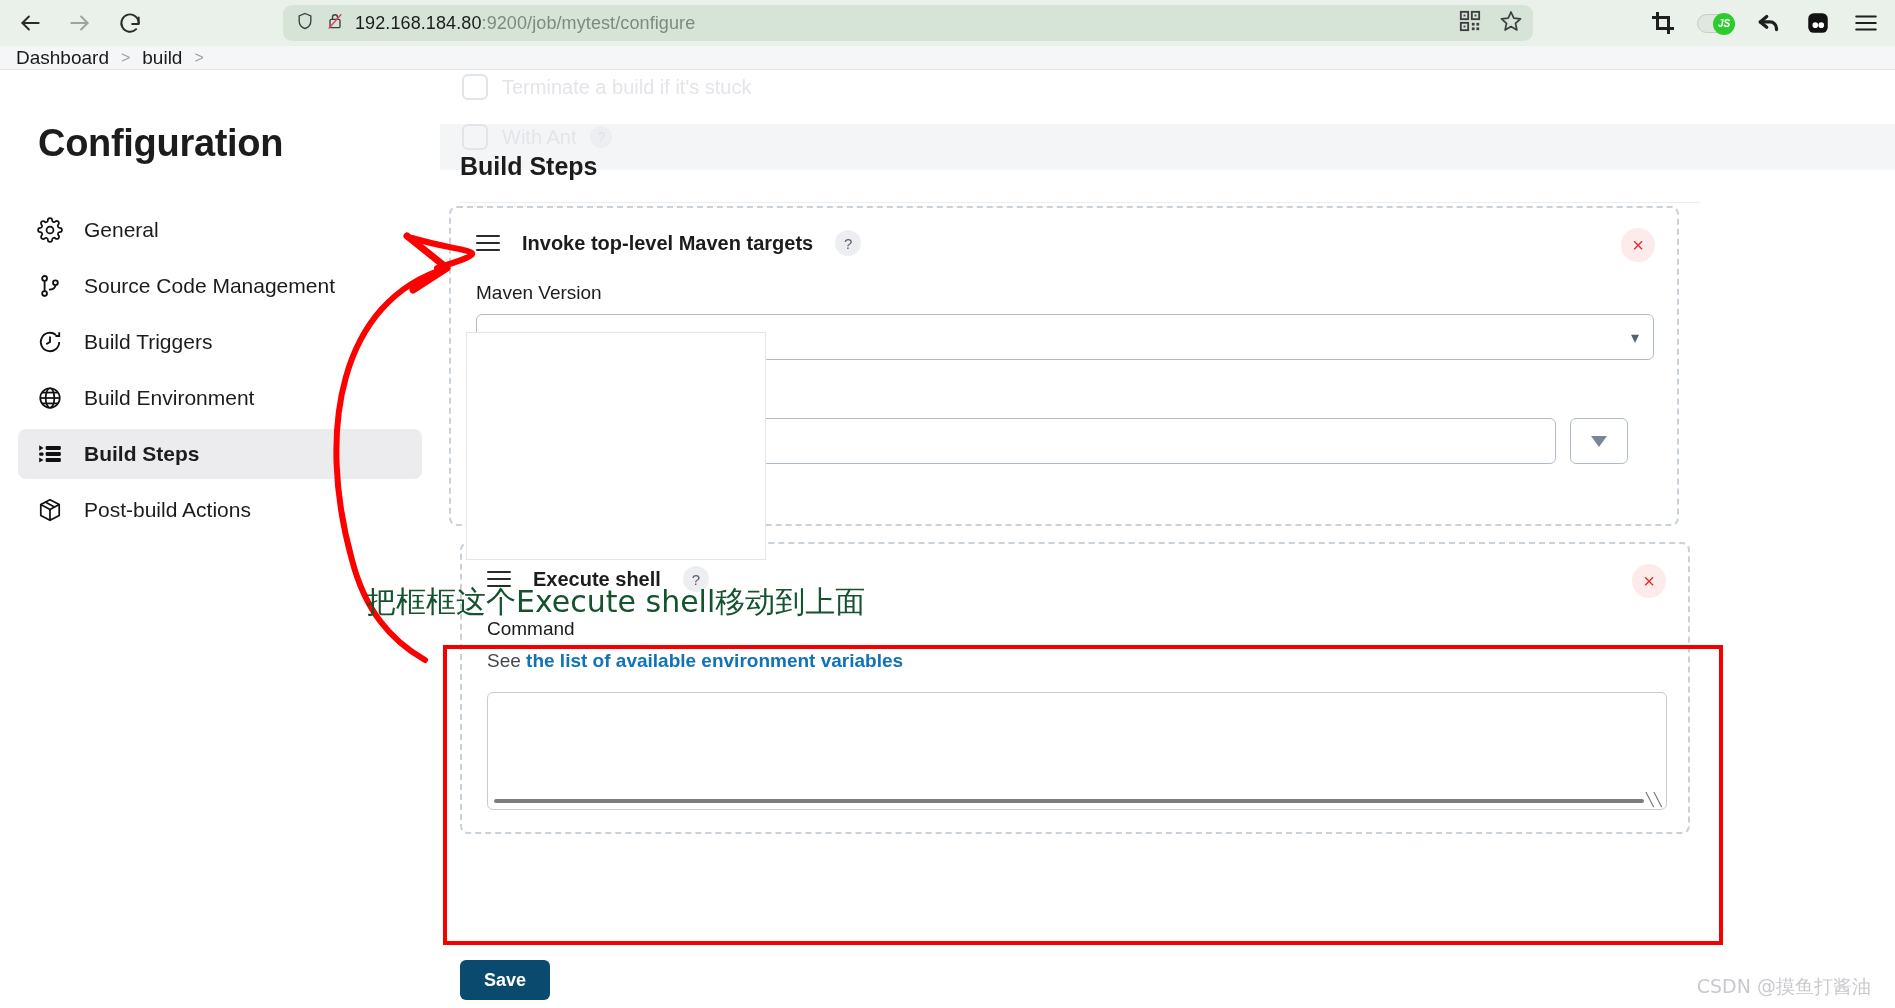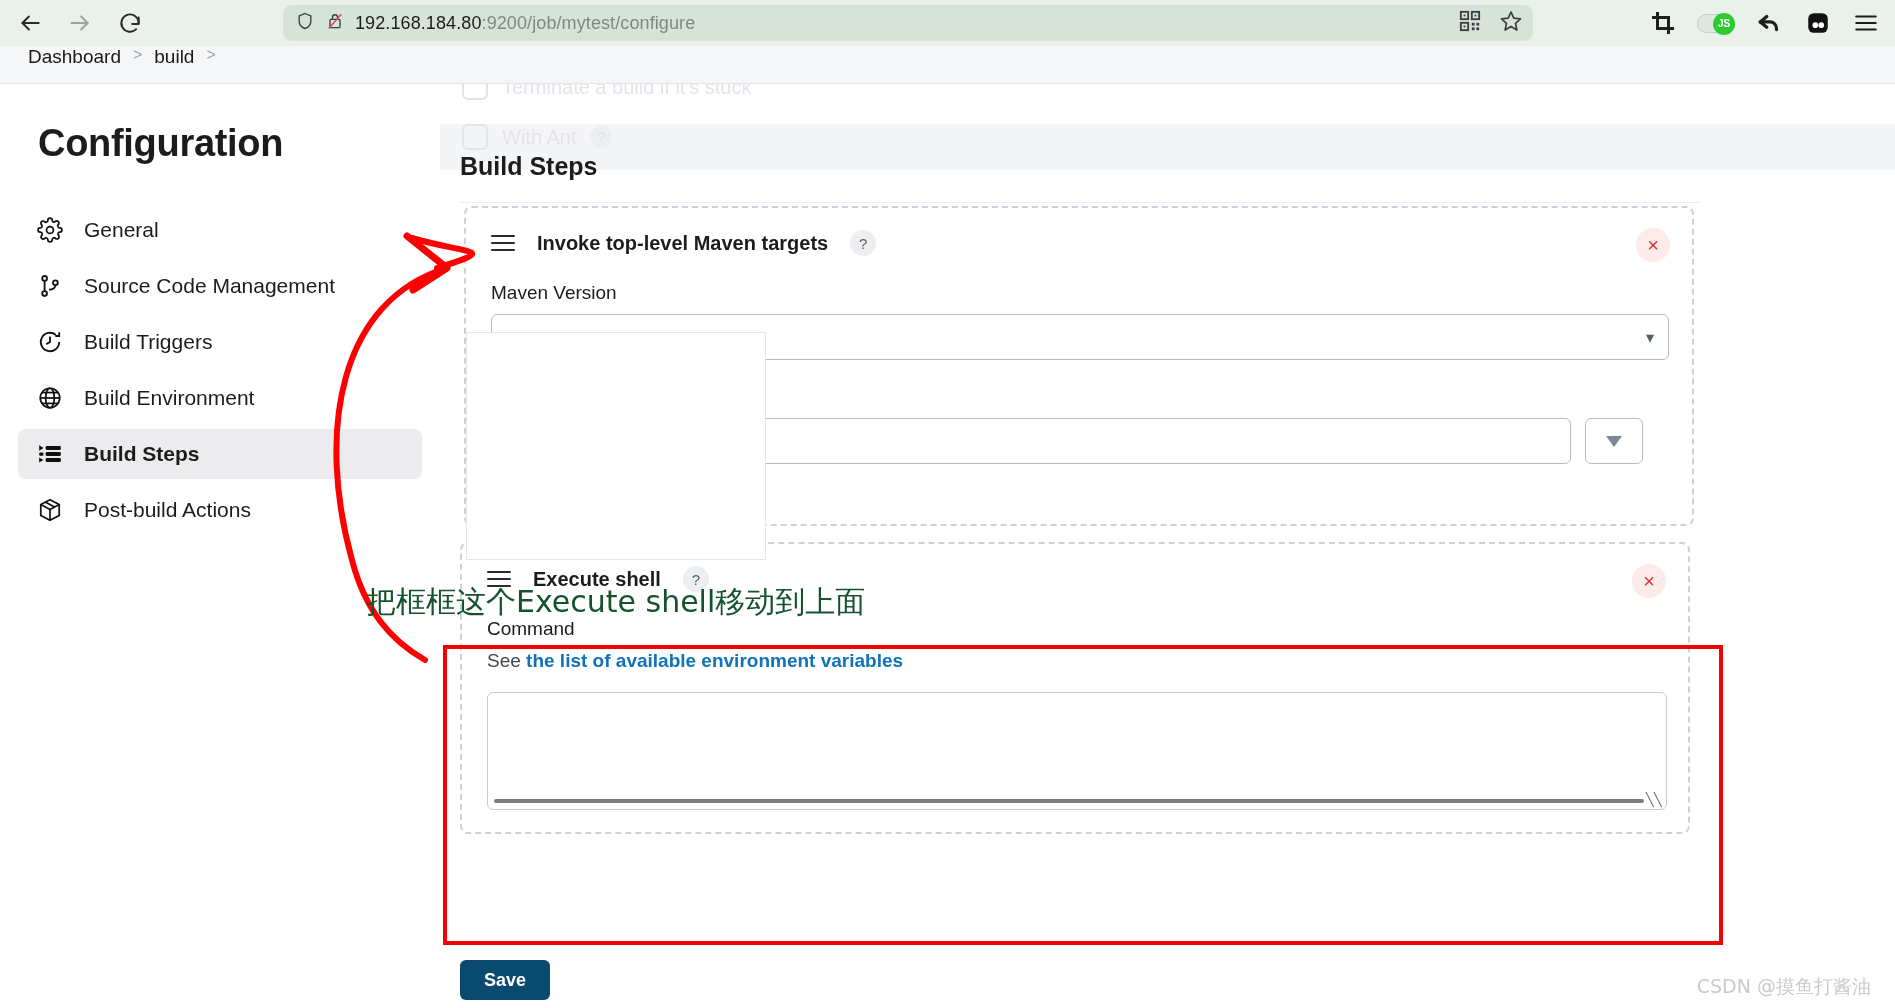"JS" #js-toggle { font-style: none -> italic }
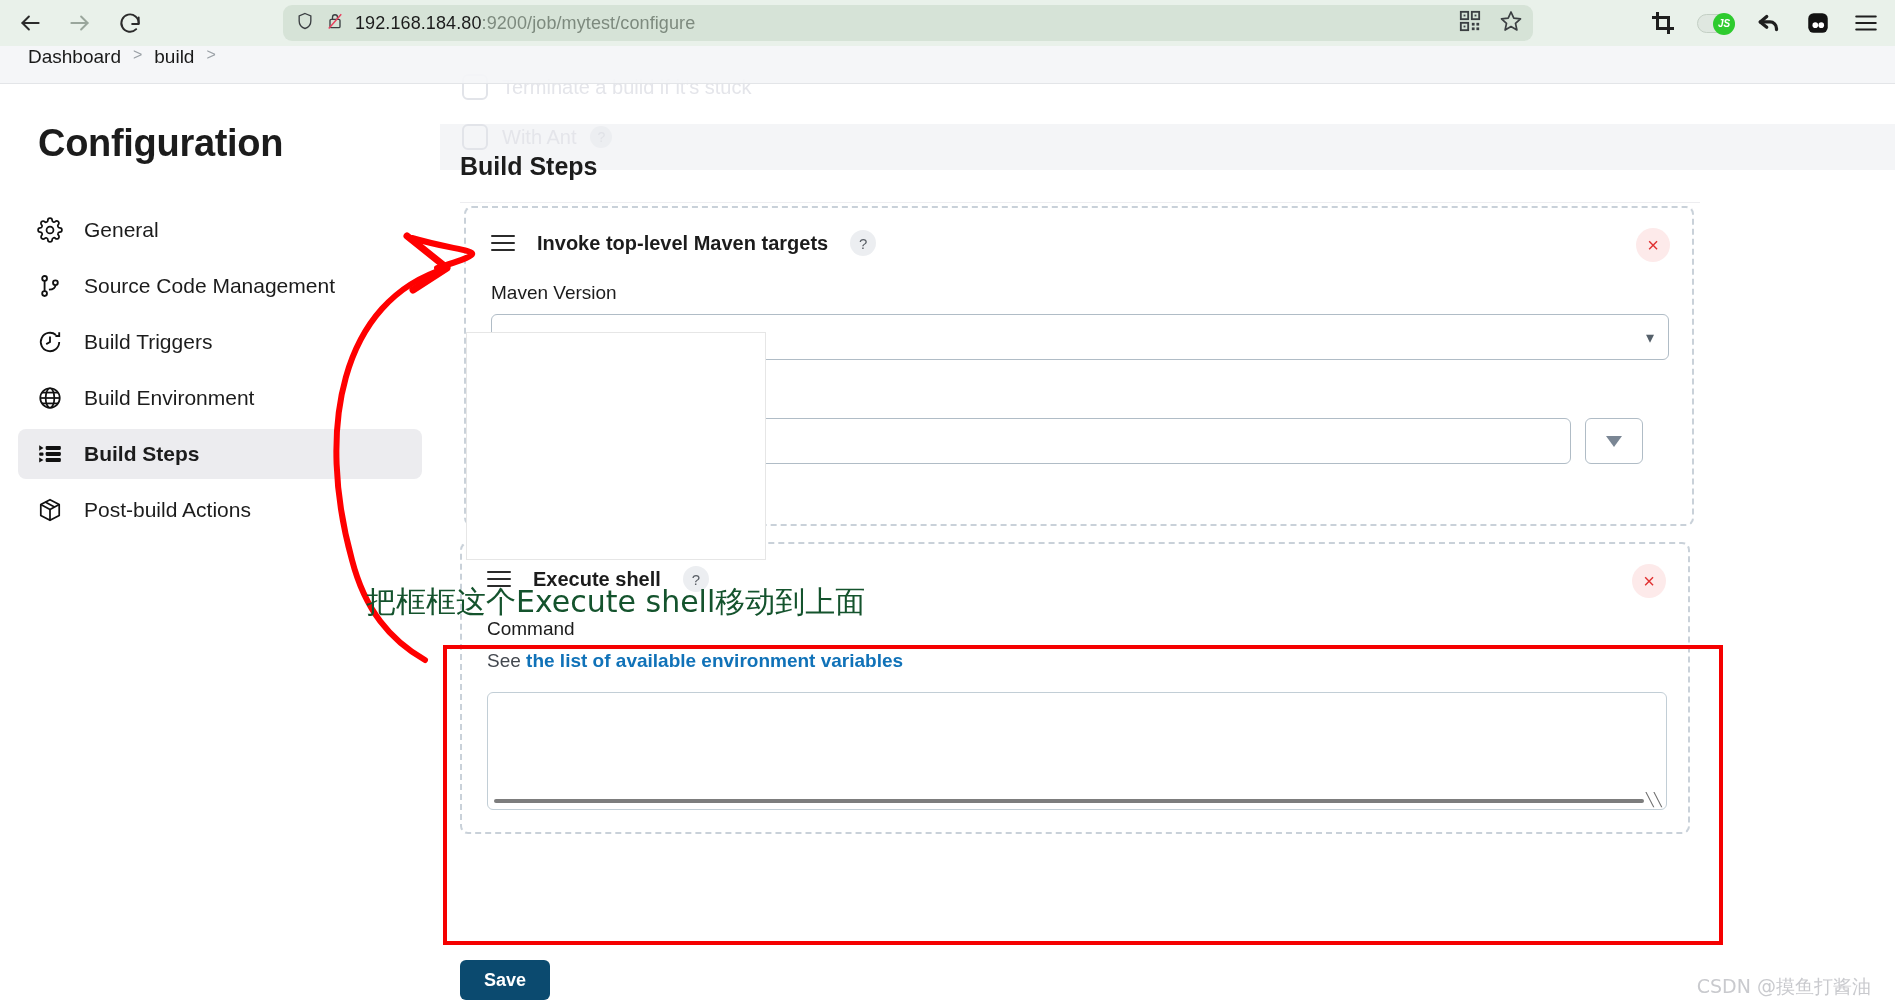"Dashboard" #breadcrumb-bar { align-items: flex-start -> center; height: 38px -> 24px; padding-left: 28px -> 16px }
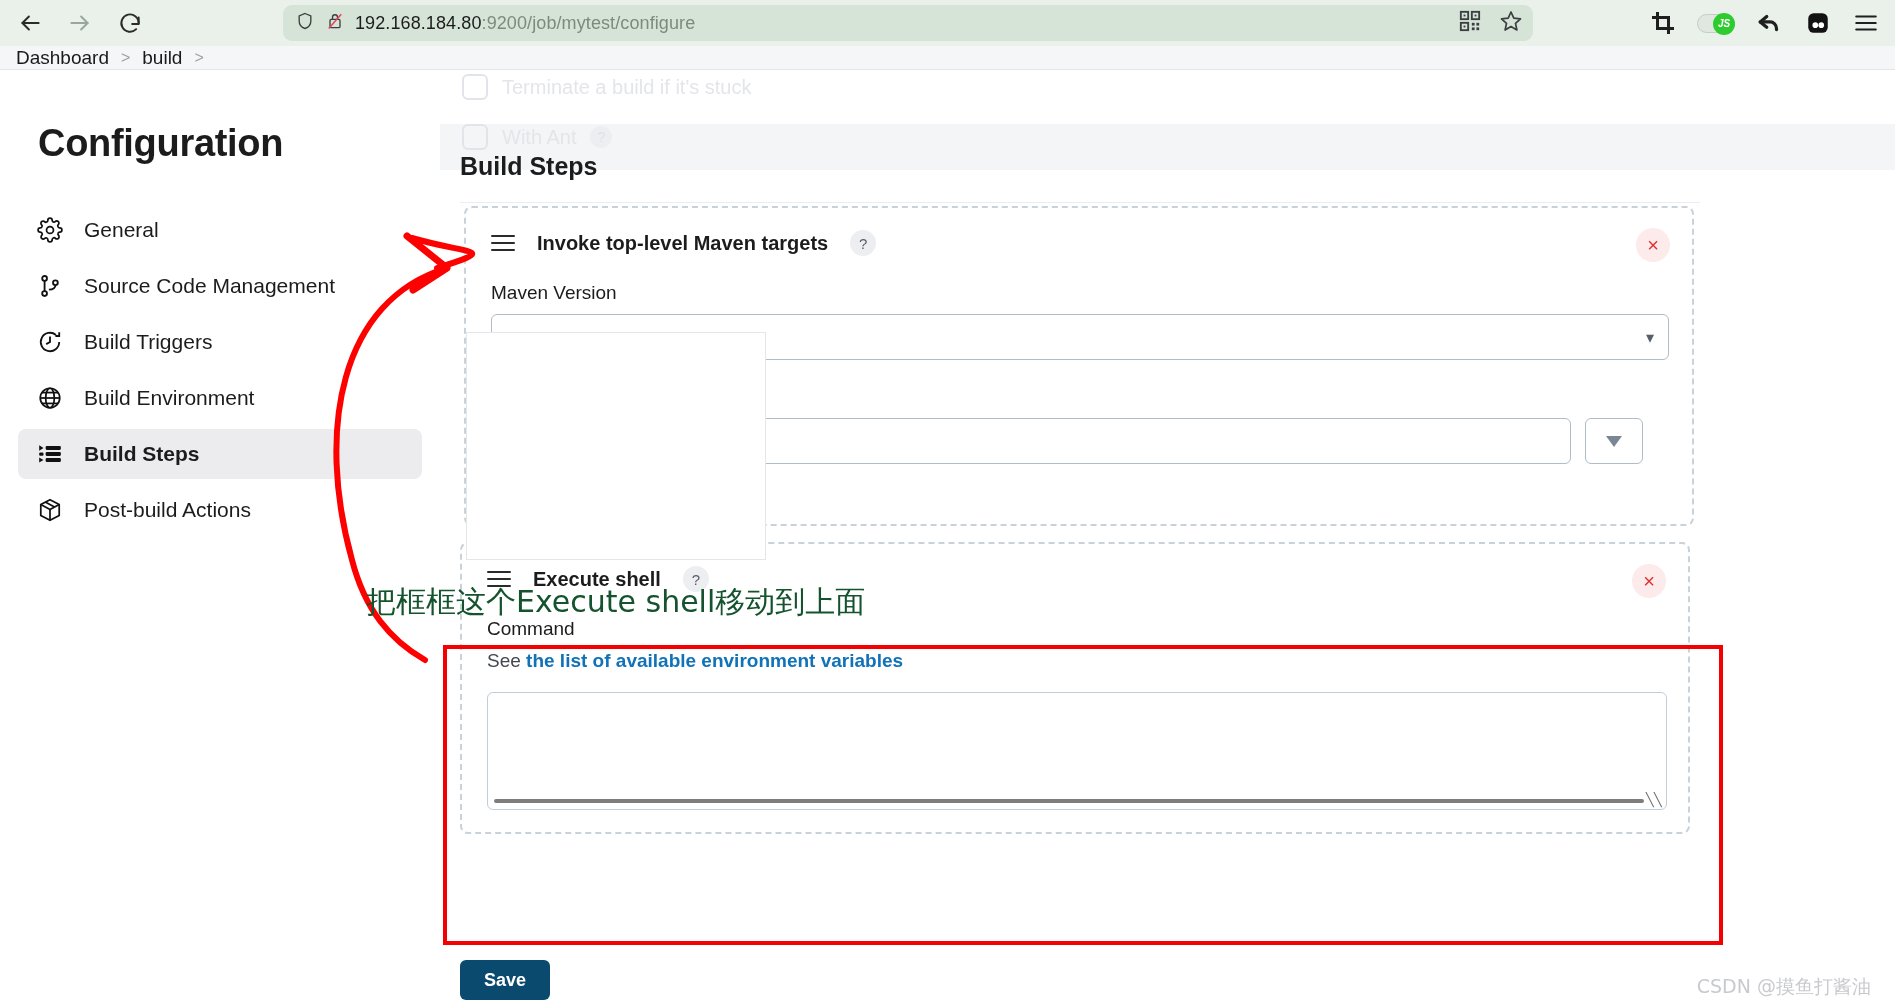"Invoke top-level Maven targets" #panel-maven { left: 24px -> 9px }
